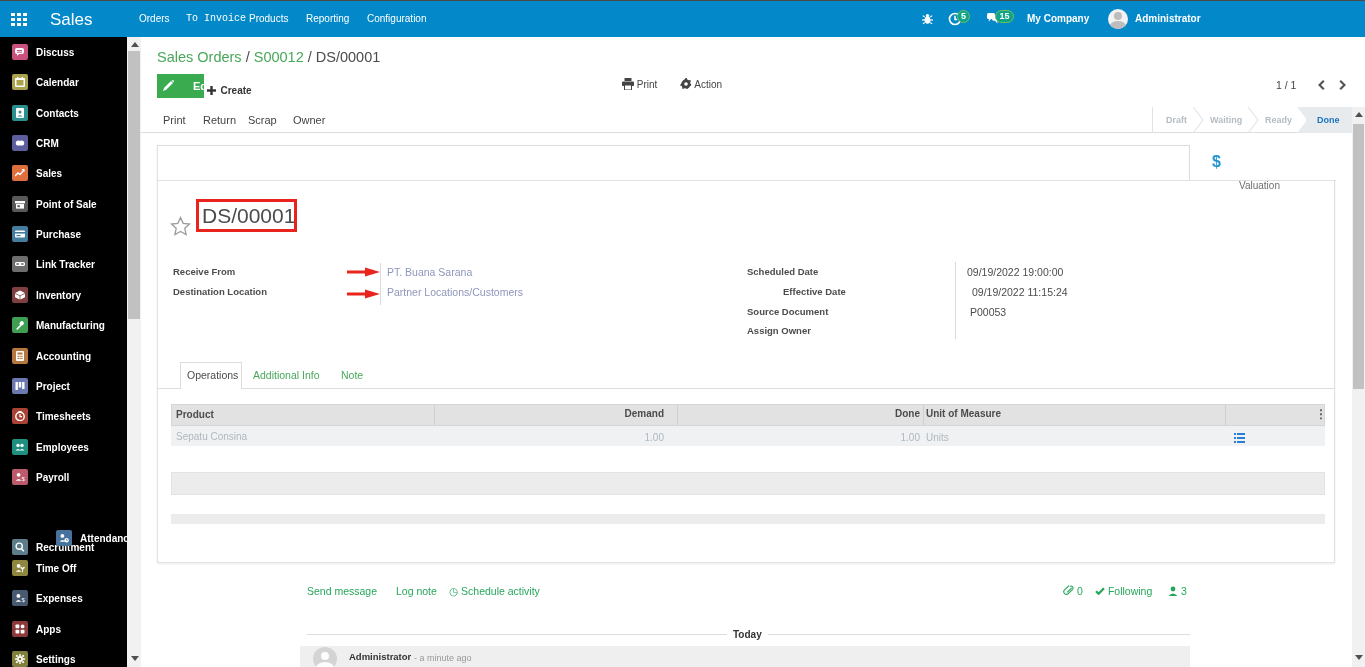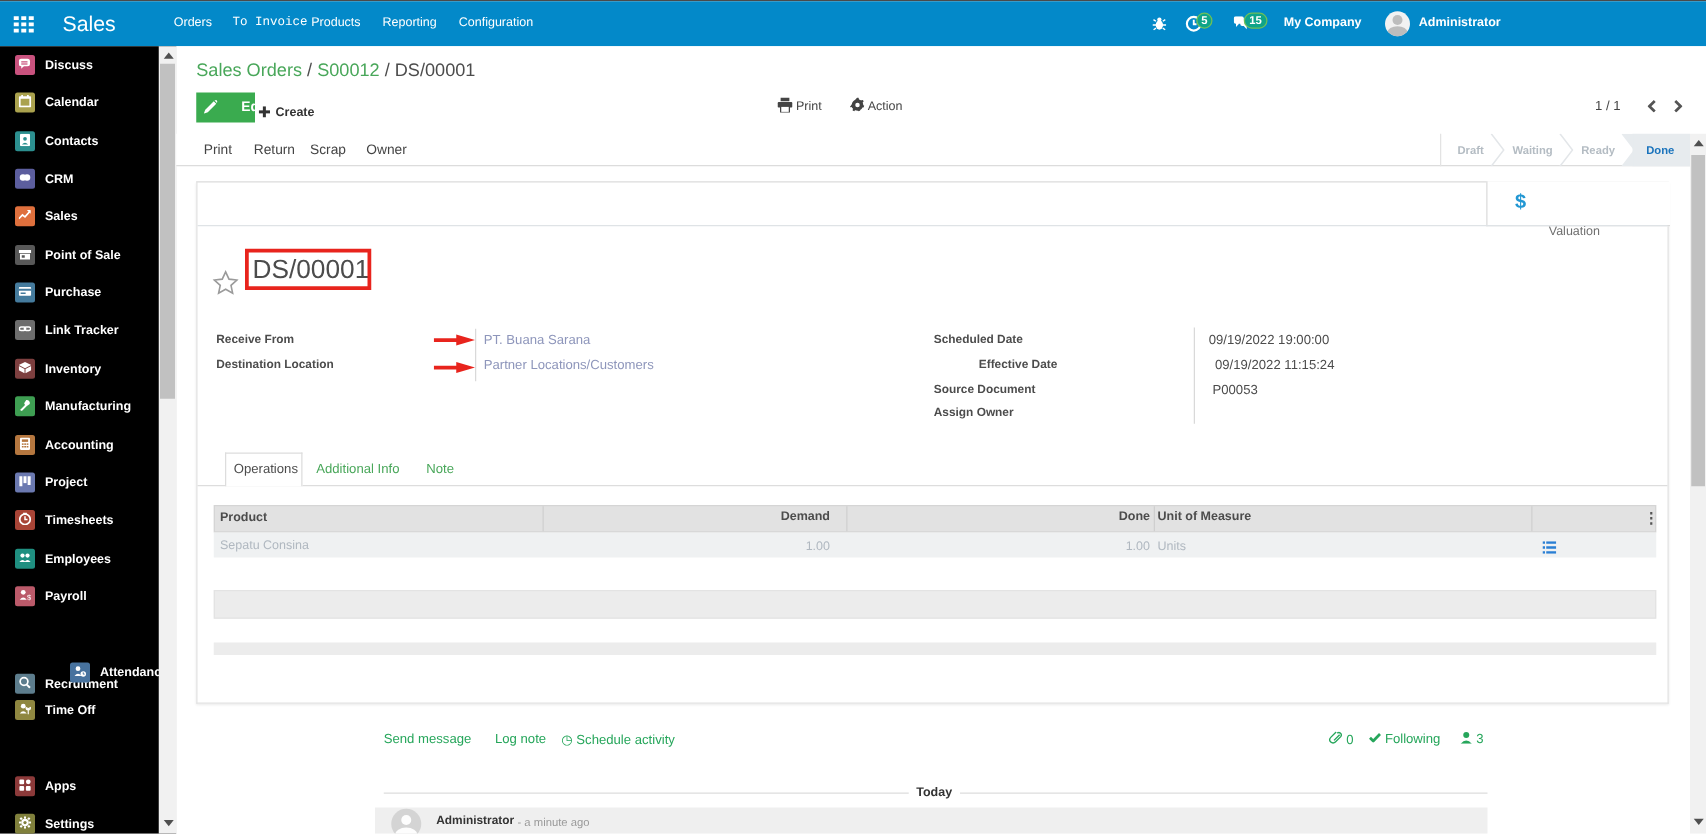"Expenses" div.sbitem { html: none -> <div> <div><svg> <circle></circle> <path></path> <text>$</text> </svg></div> <div>Expenses</div> </div> }
